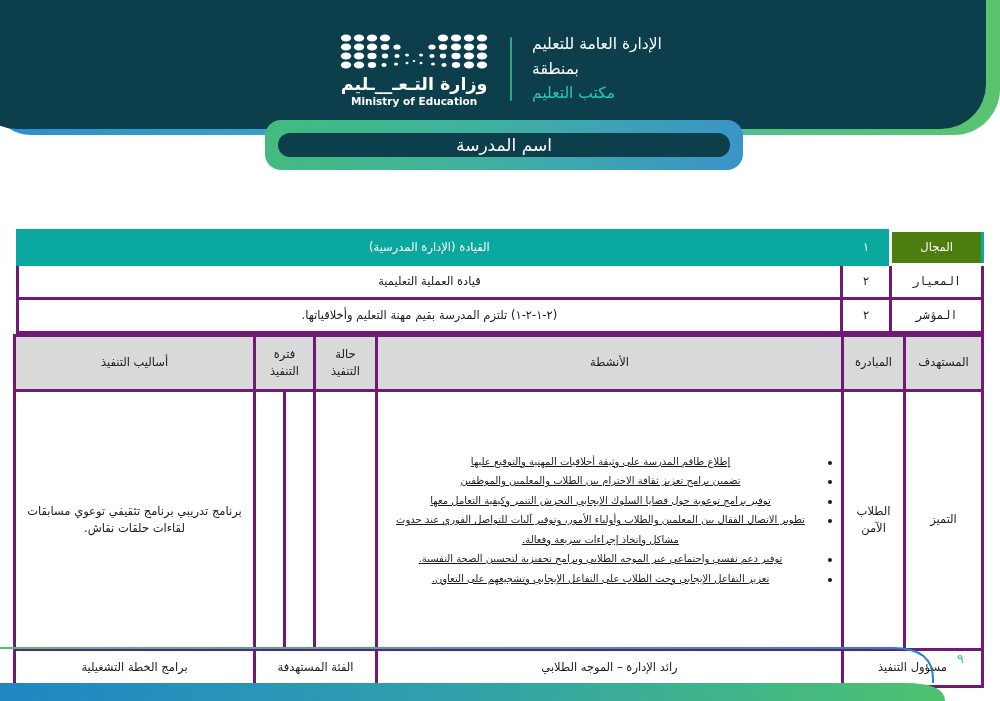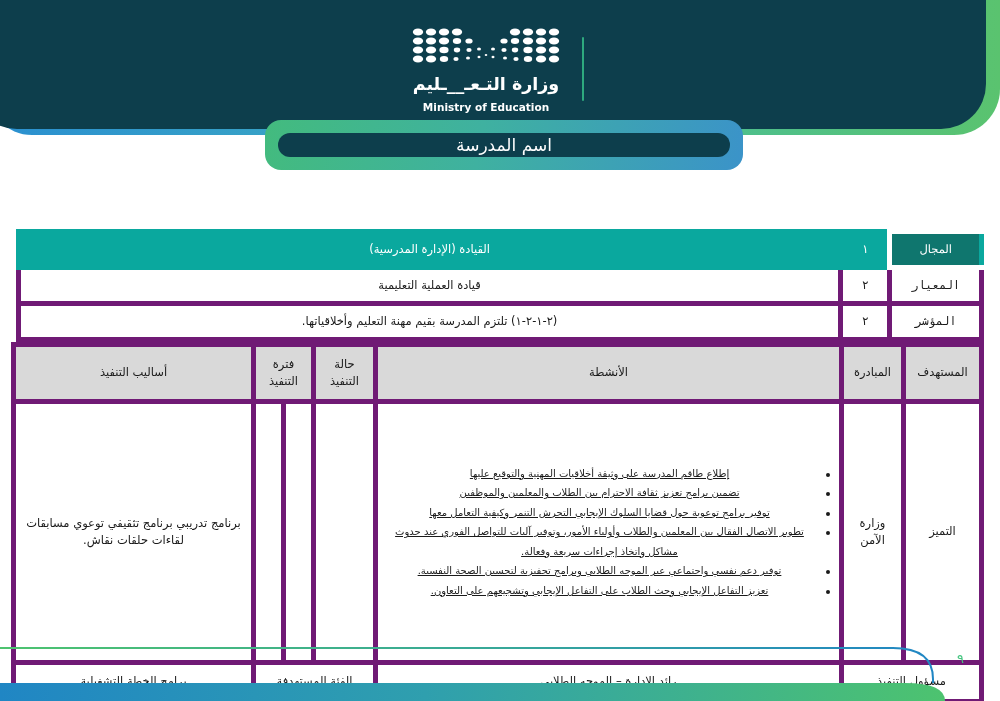"الإدارة العامة للتعليم" div.admin-block { html: none -> <div> <div>الإدارة العامة للتعليم</div> <div>بمنطقة</div> <div>مكتب التعليم</div> </div> }
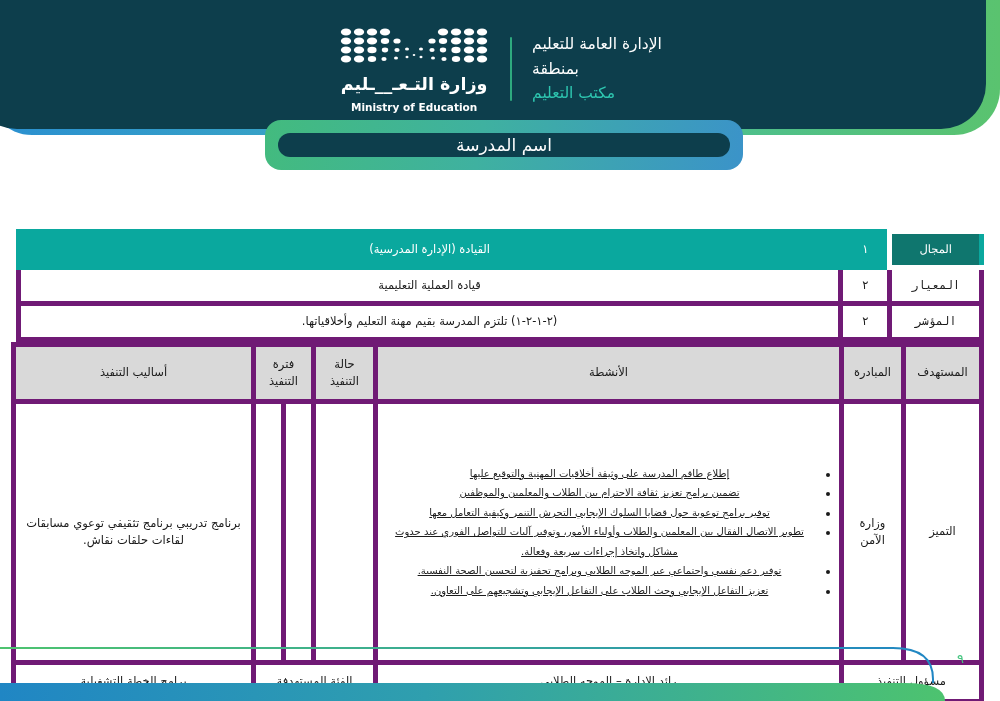"وزارة التـعـ__ـليم" .ministry-block { gap: 9px -> 3px }
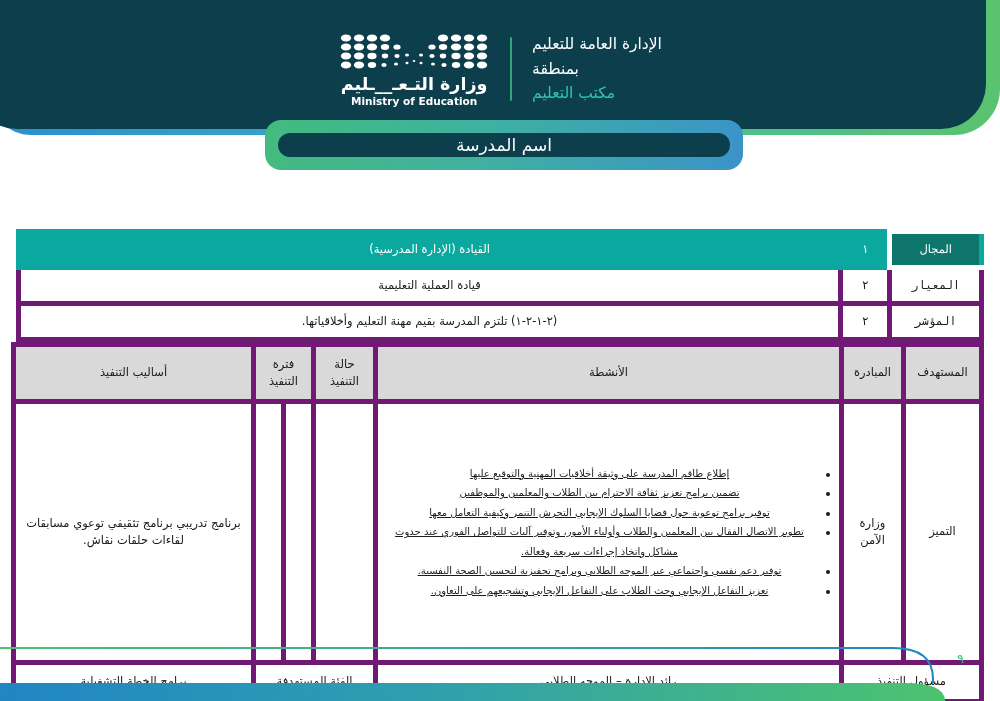"القيادة (الإدارة المدرسية)" table.plan td { border: 5px solid #701a75 -> 3px solid #701a75 }
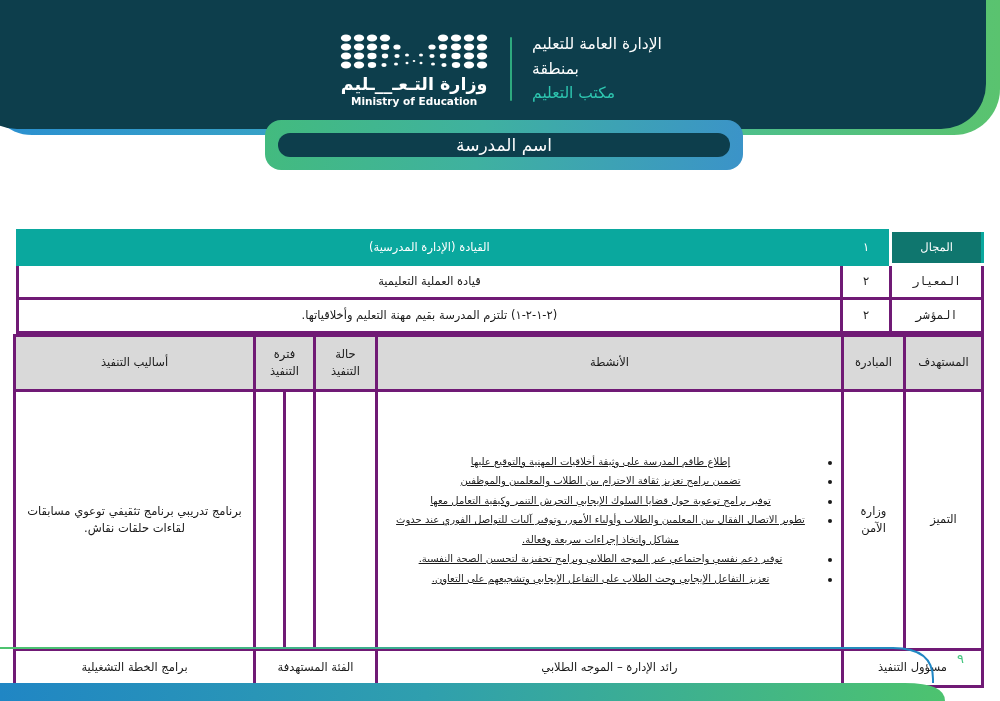"المجال" tr.teal td.lbl-teal { background: #0f766e -> #4d7c0f; font-family: Liberation Serif, serif -> none }
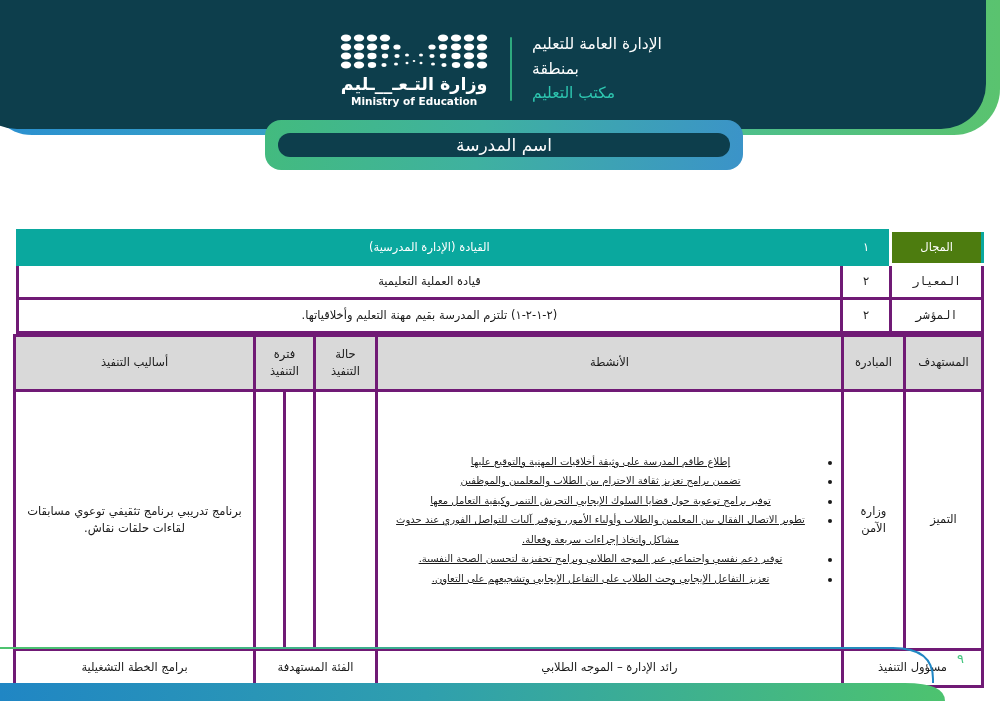"وزارة" div { text: وزارة -> الطلاب }
